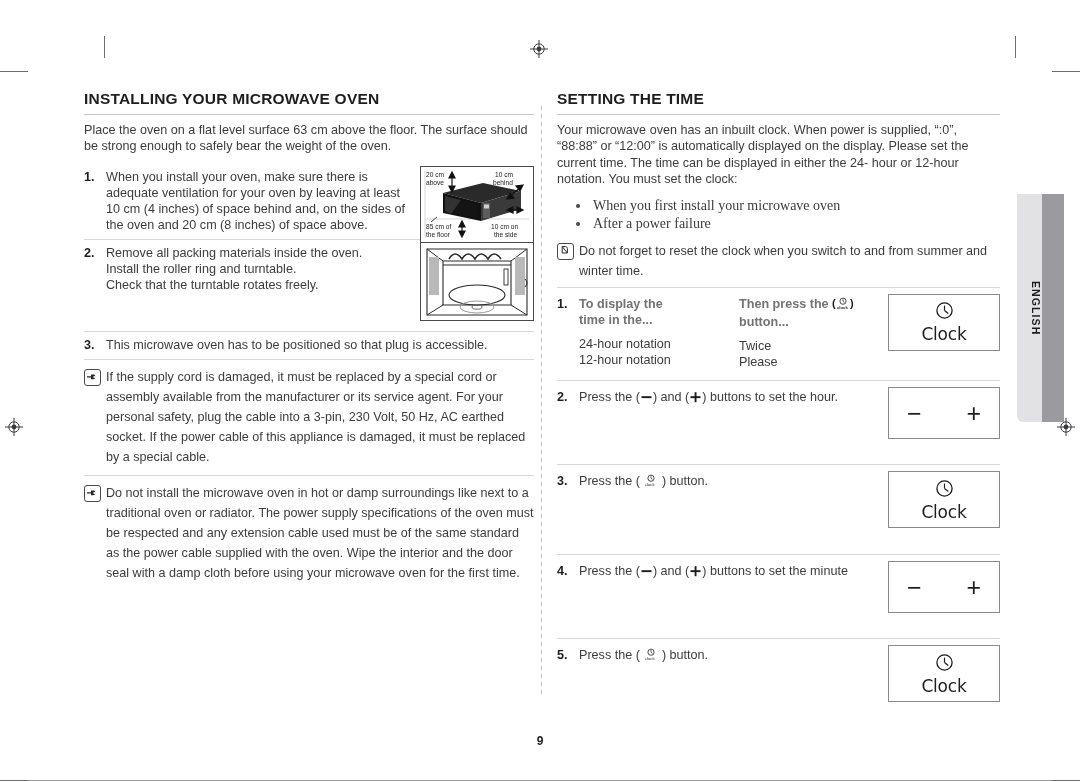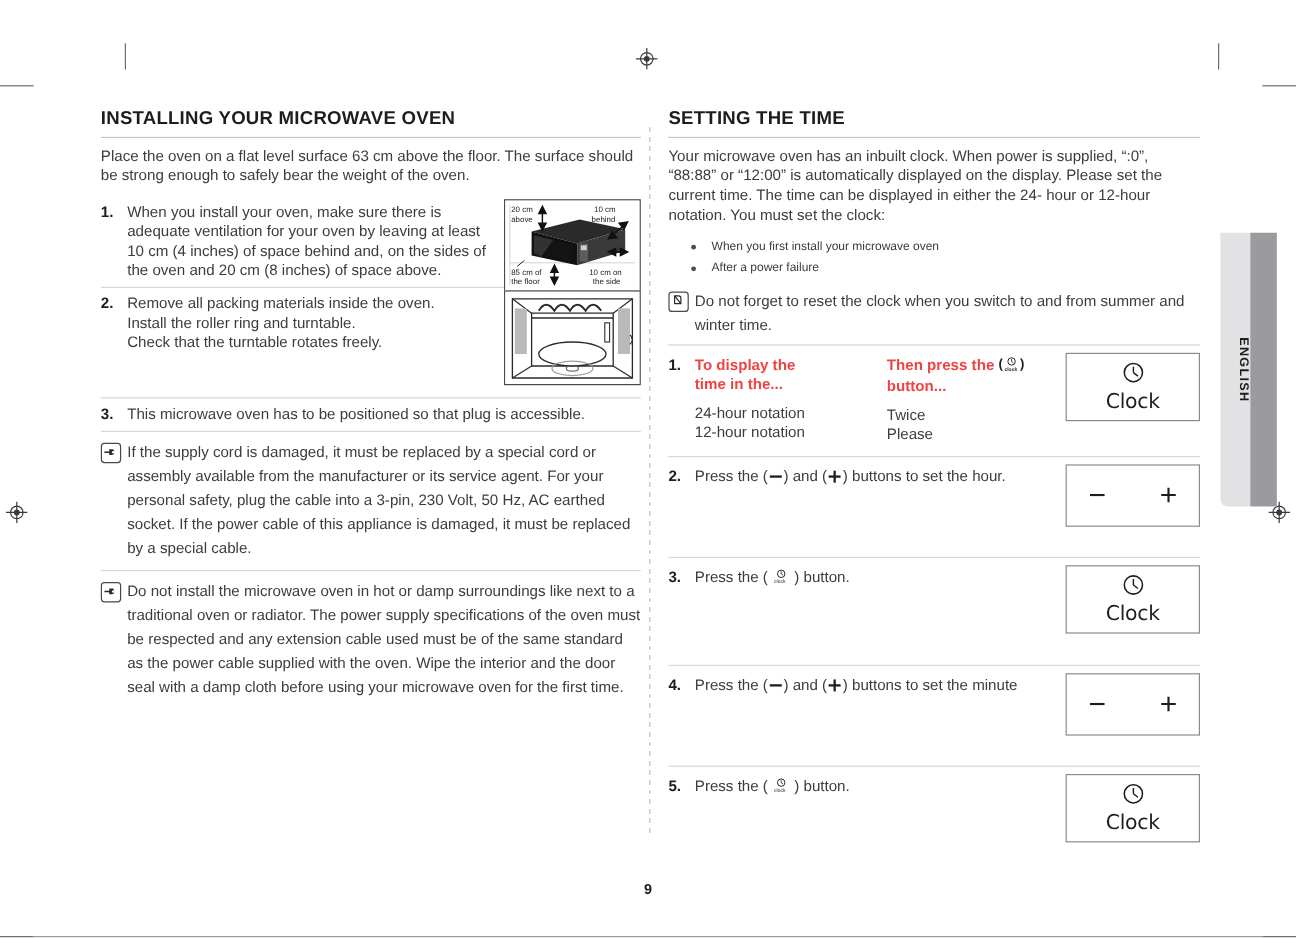"When you first install your" .bullets li { font-family: none -> Liberation Serif, serif; font-size: 10px -> 14px }
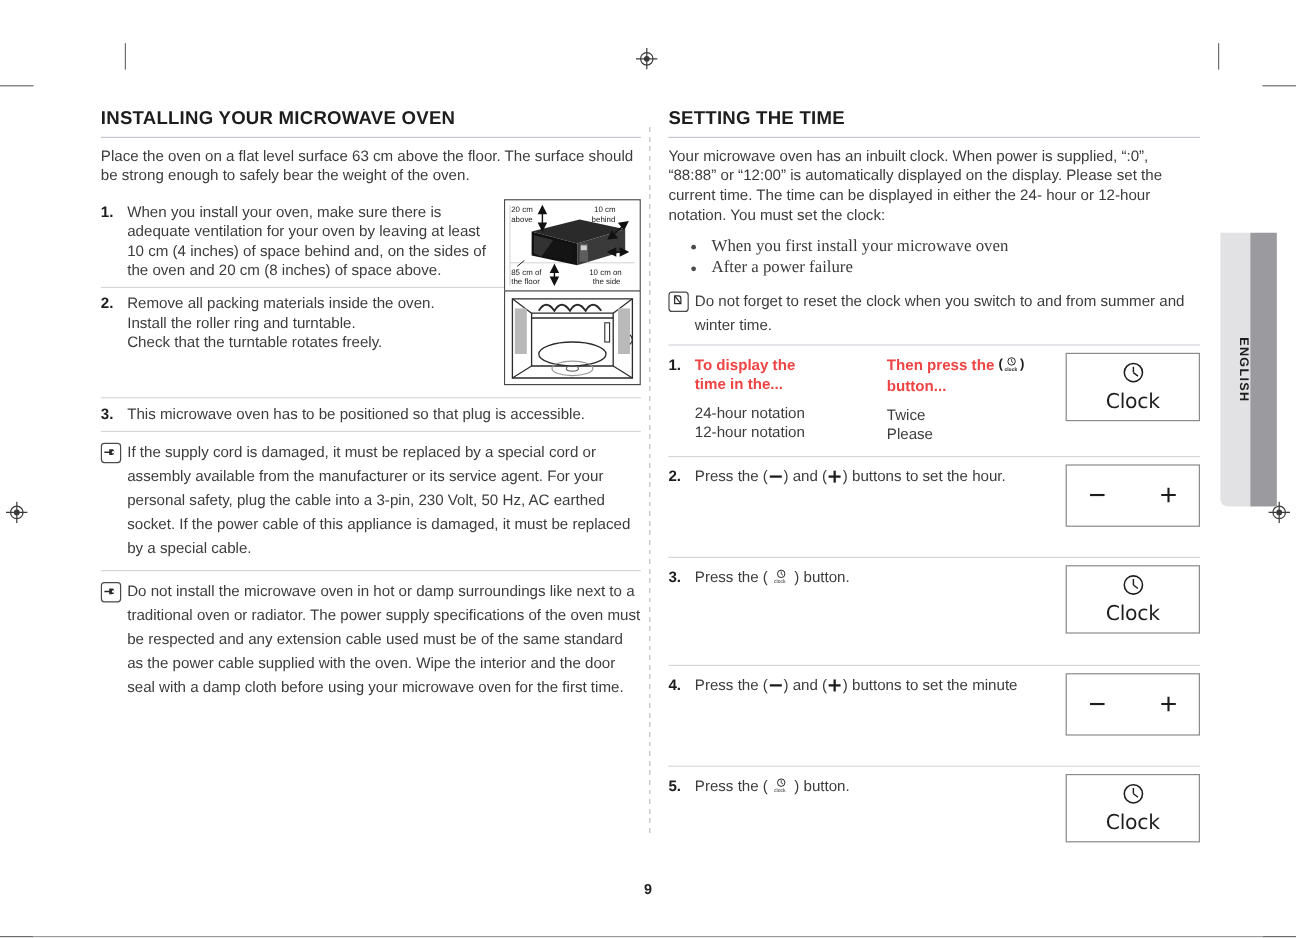"To display the" .kth { color: #ef4444 -> #737373 }
